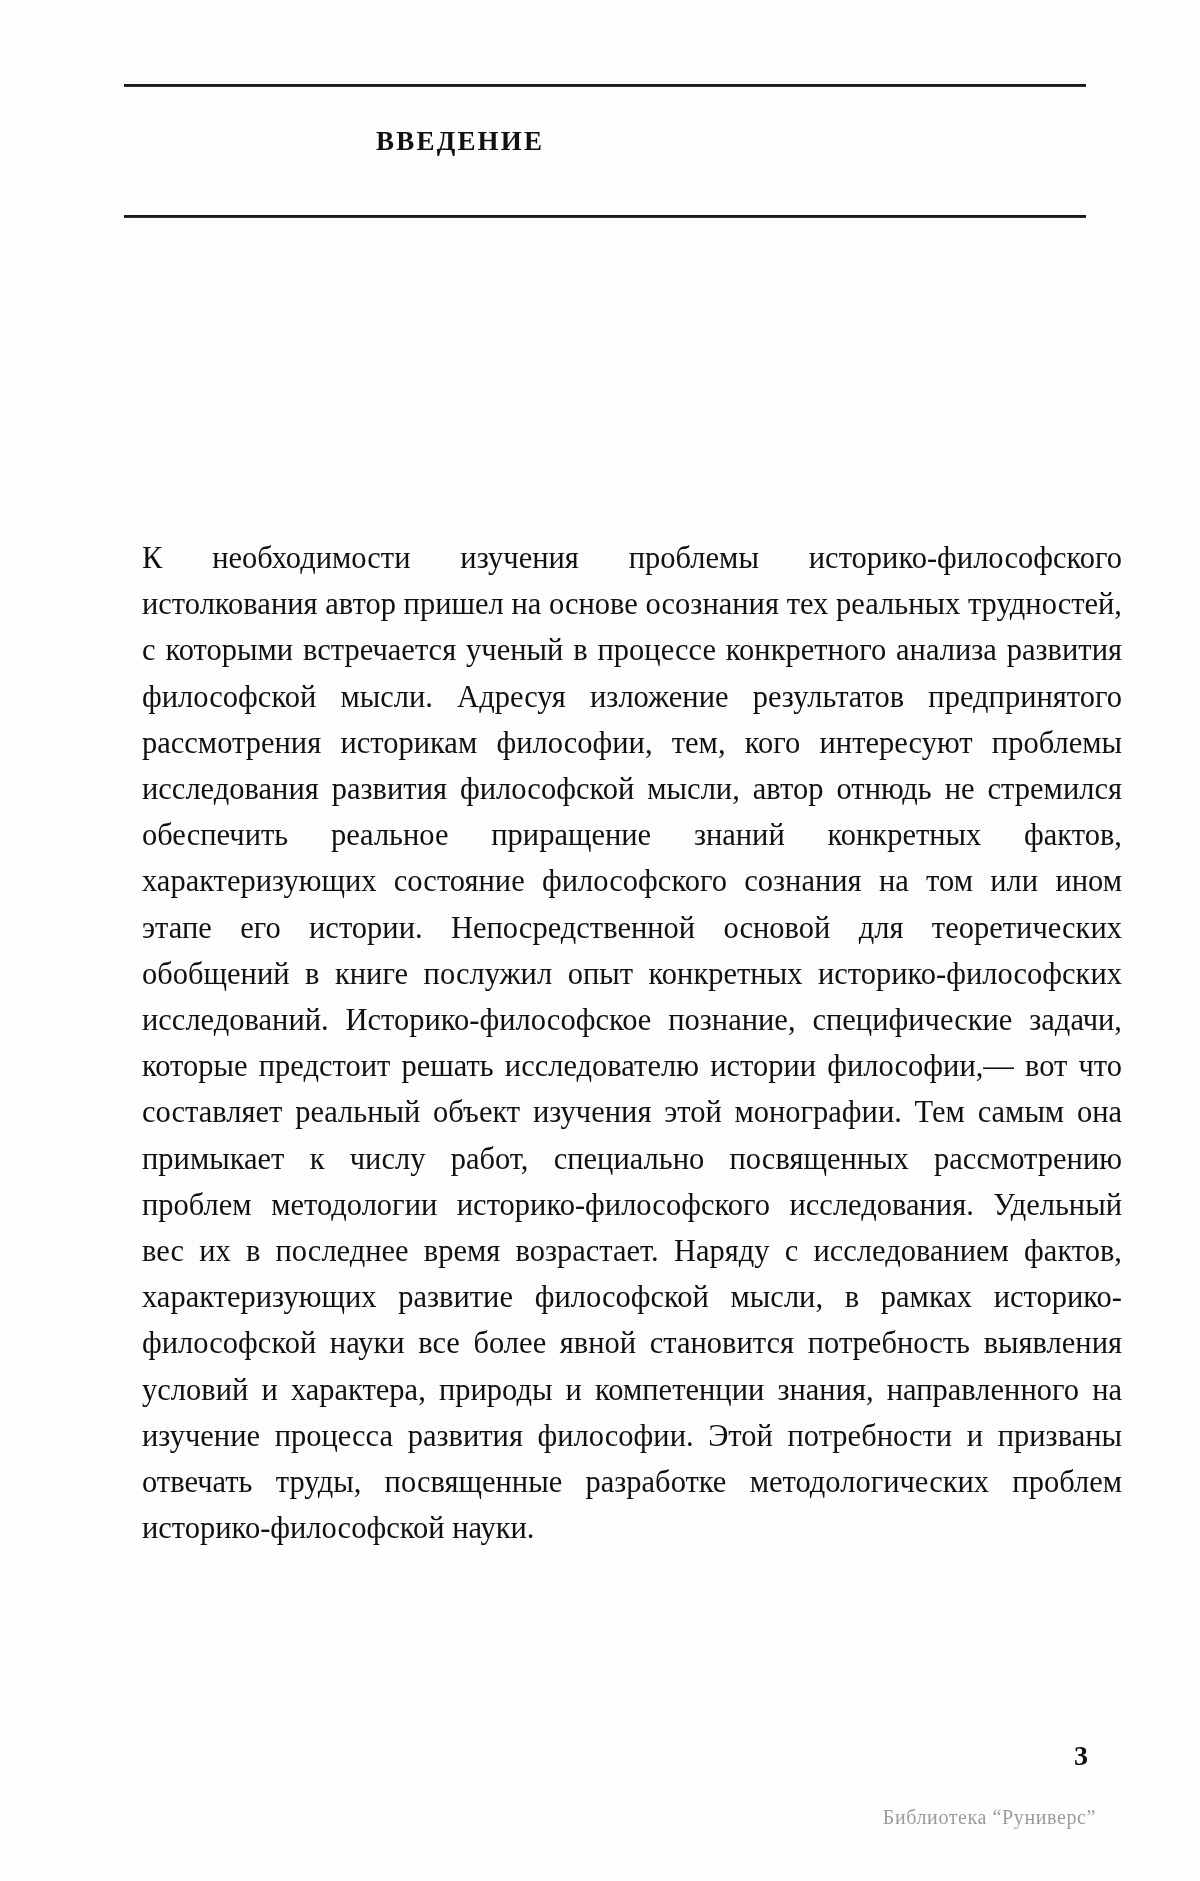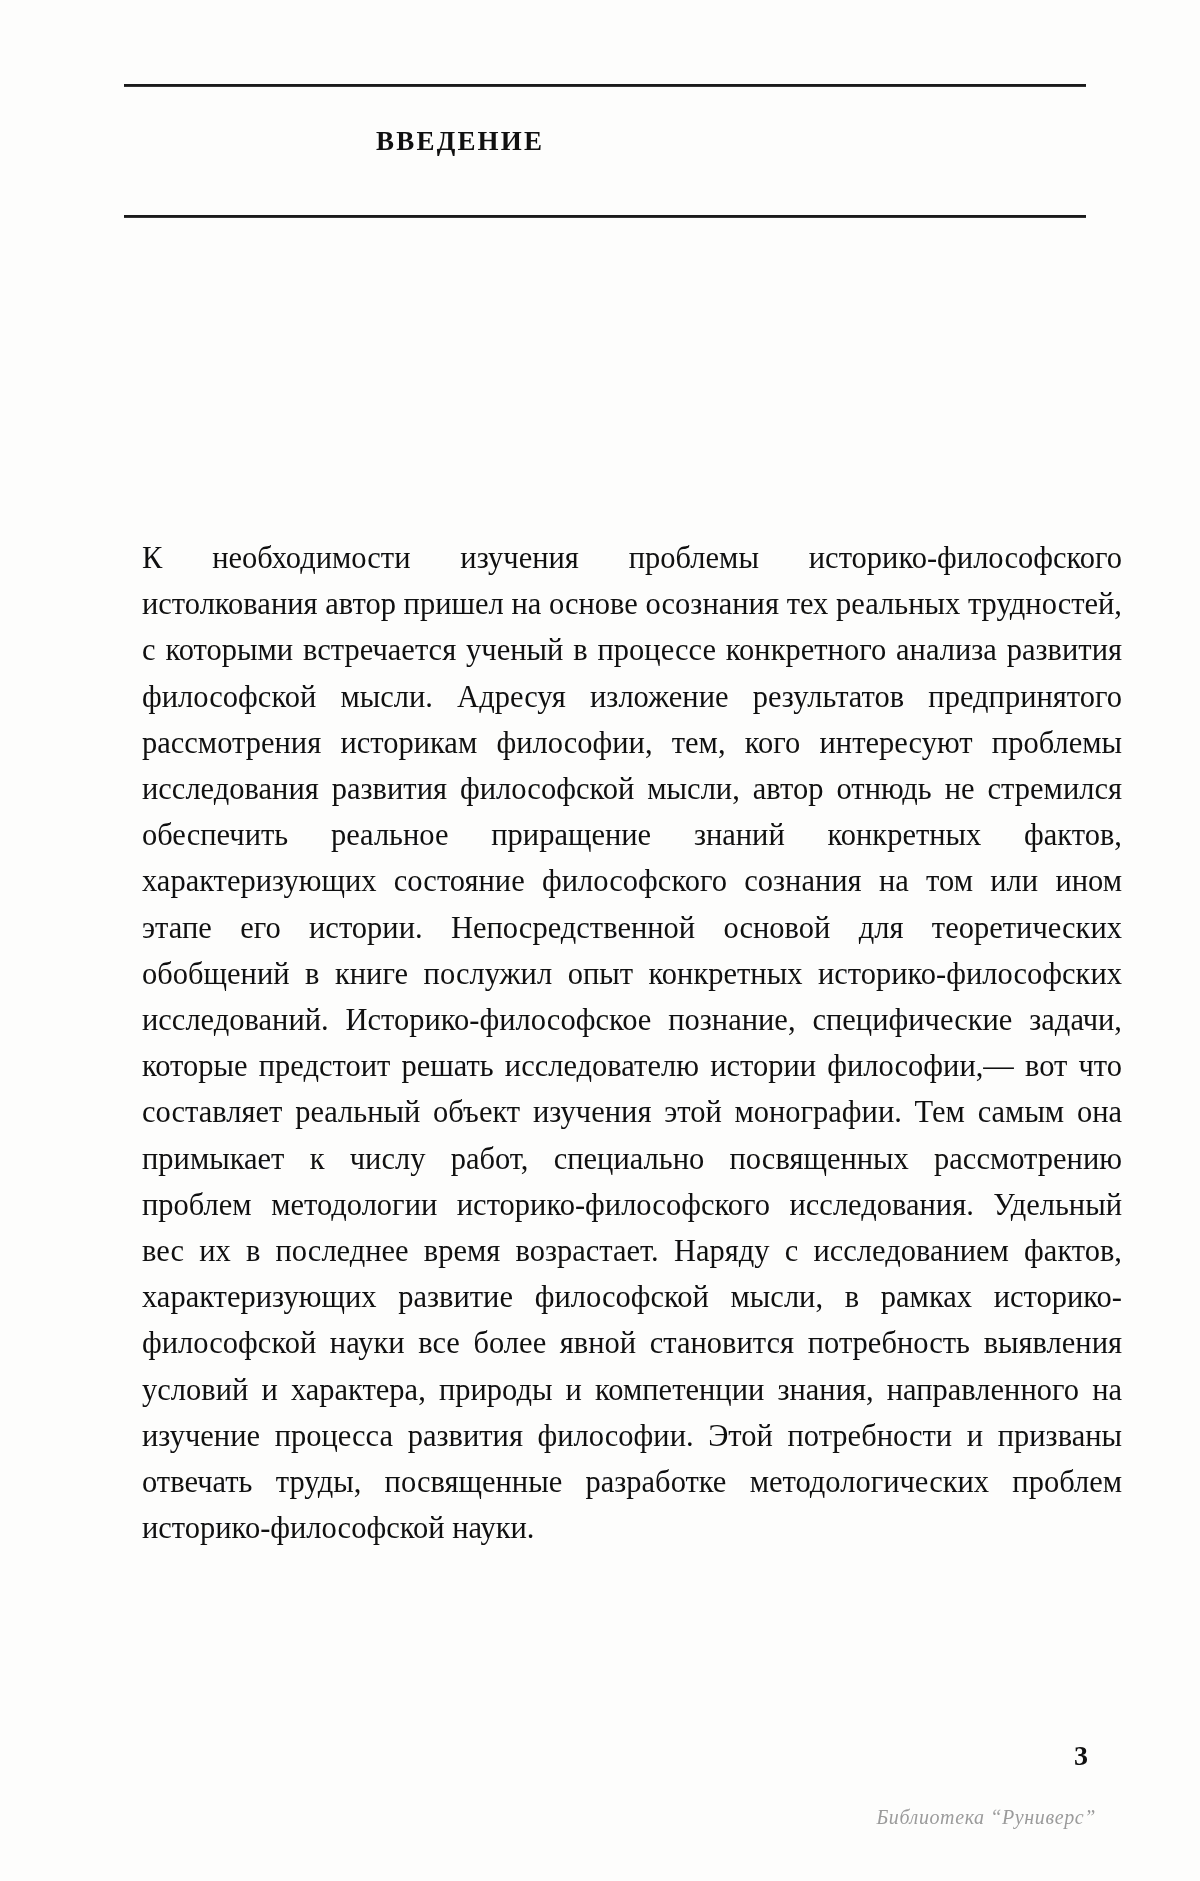"Библиотека “Руниверс”" .watermark { font-style: italic -> none }
